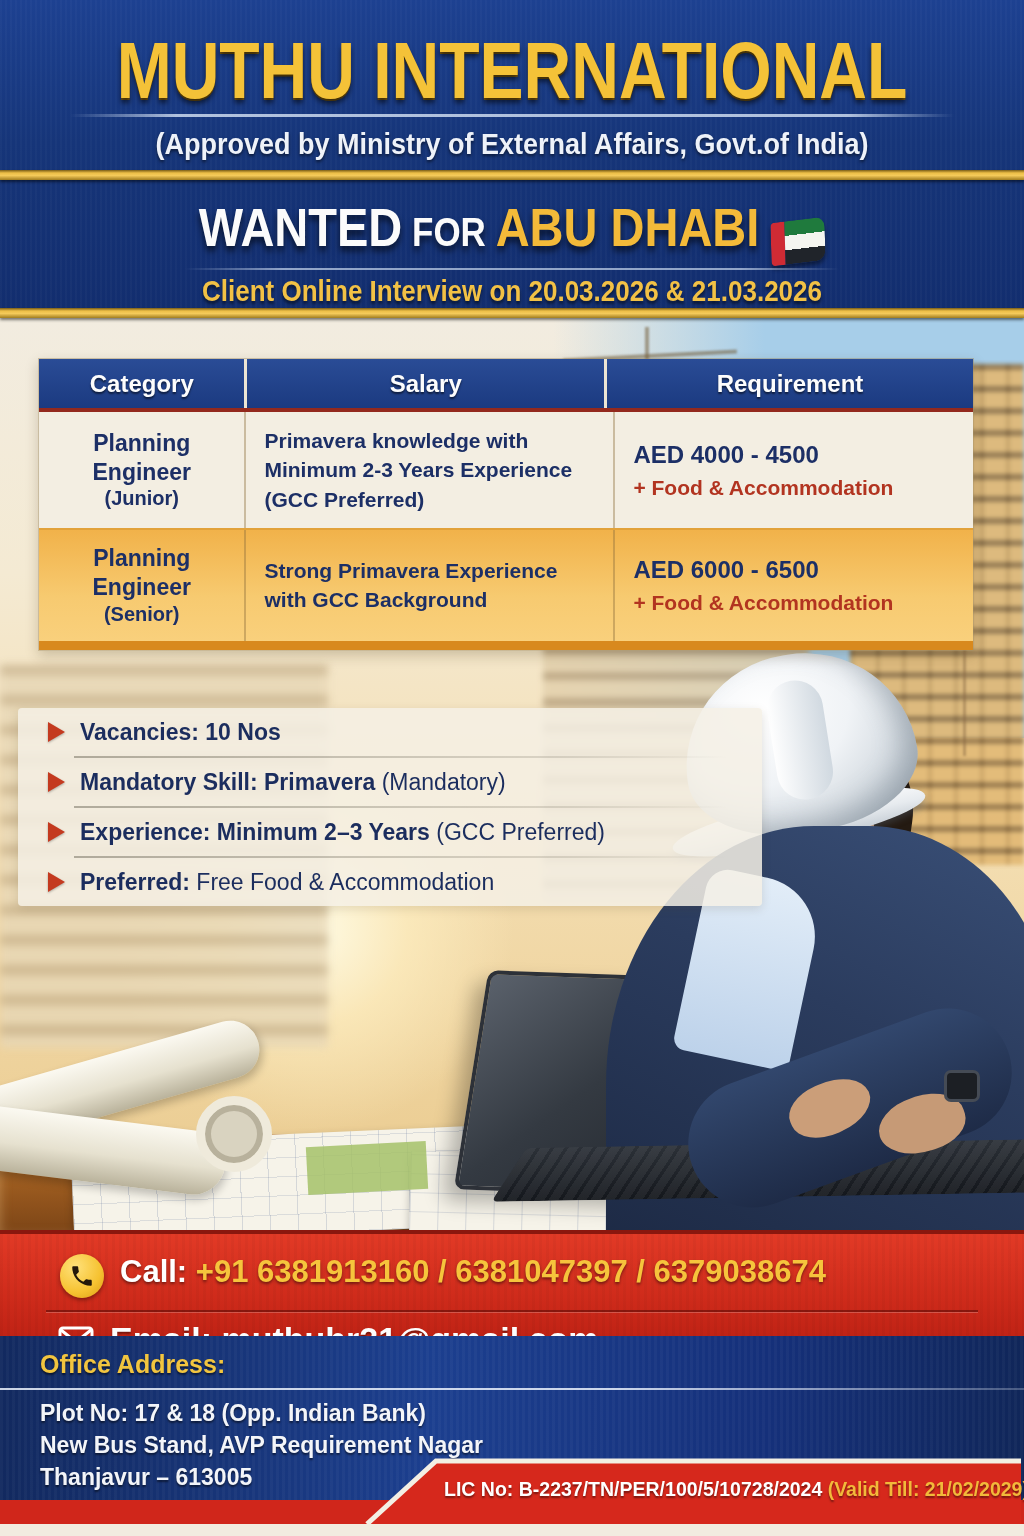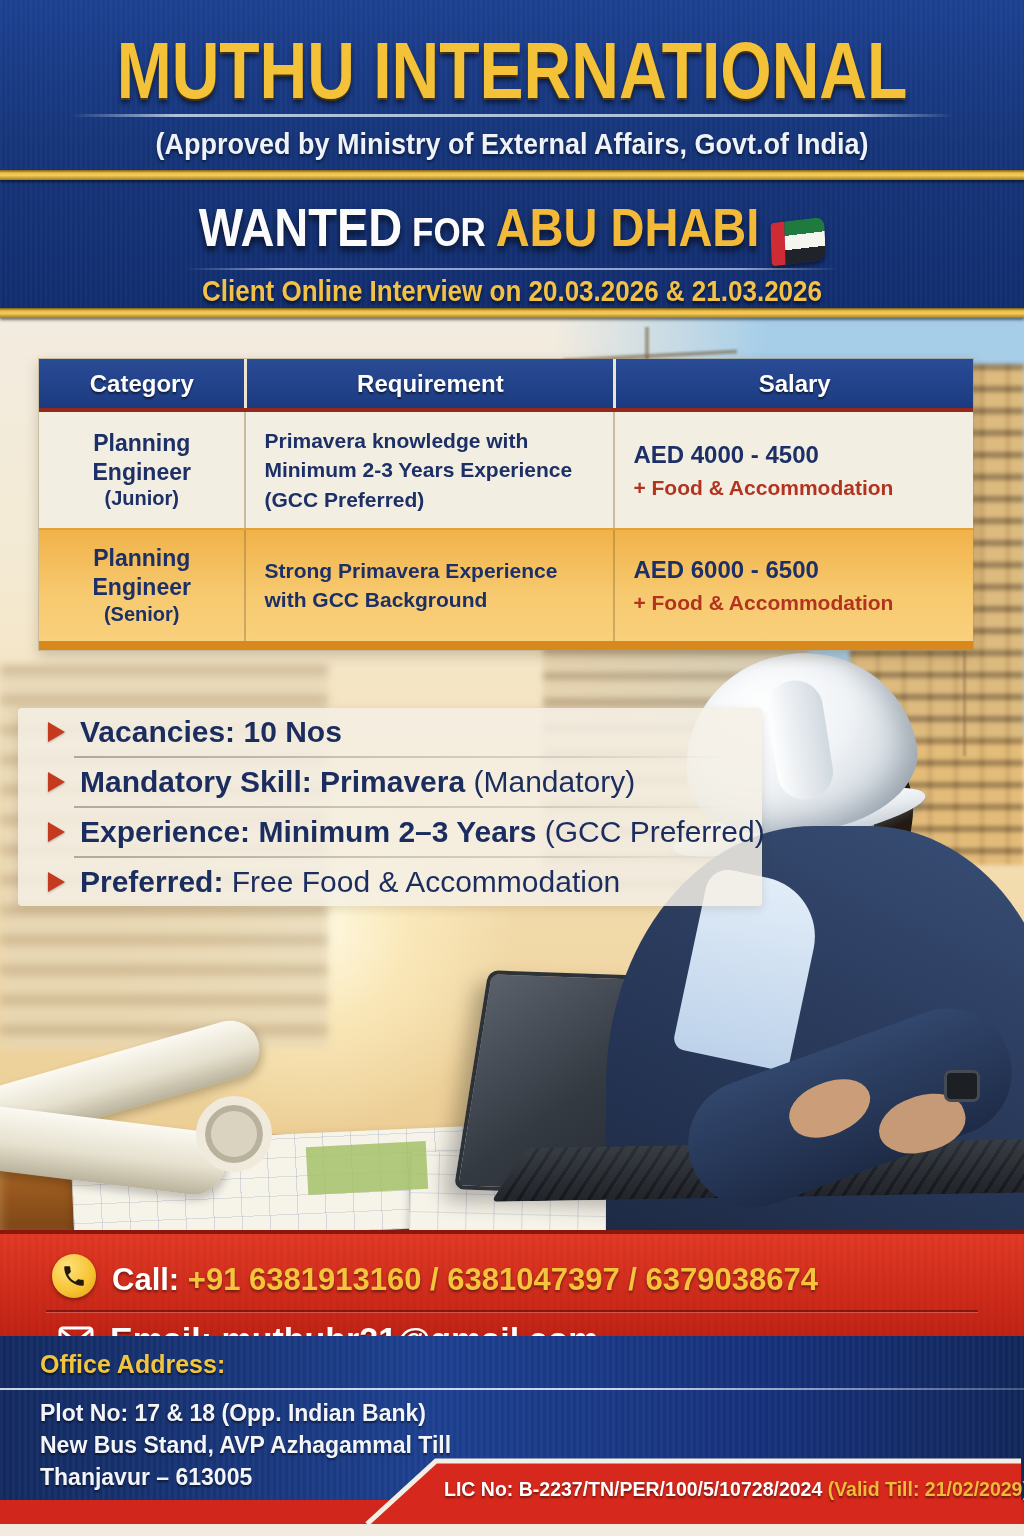"Requirement" div.cell { order: before "Salary" -> after "Salary" }
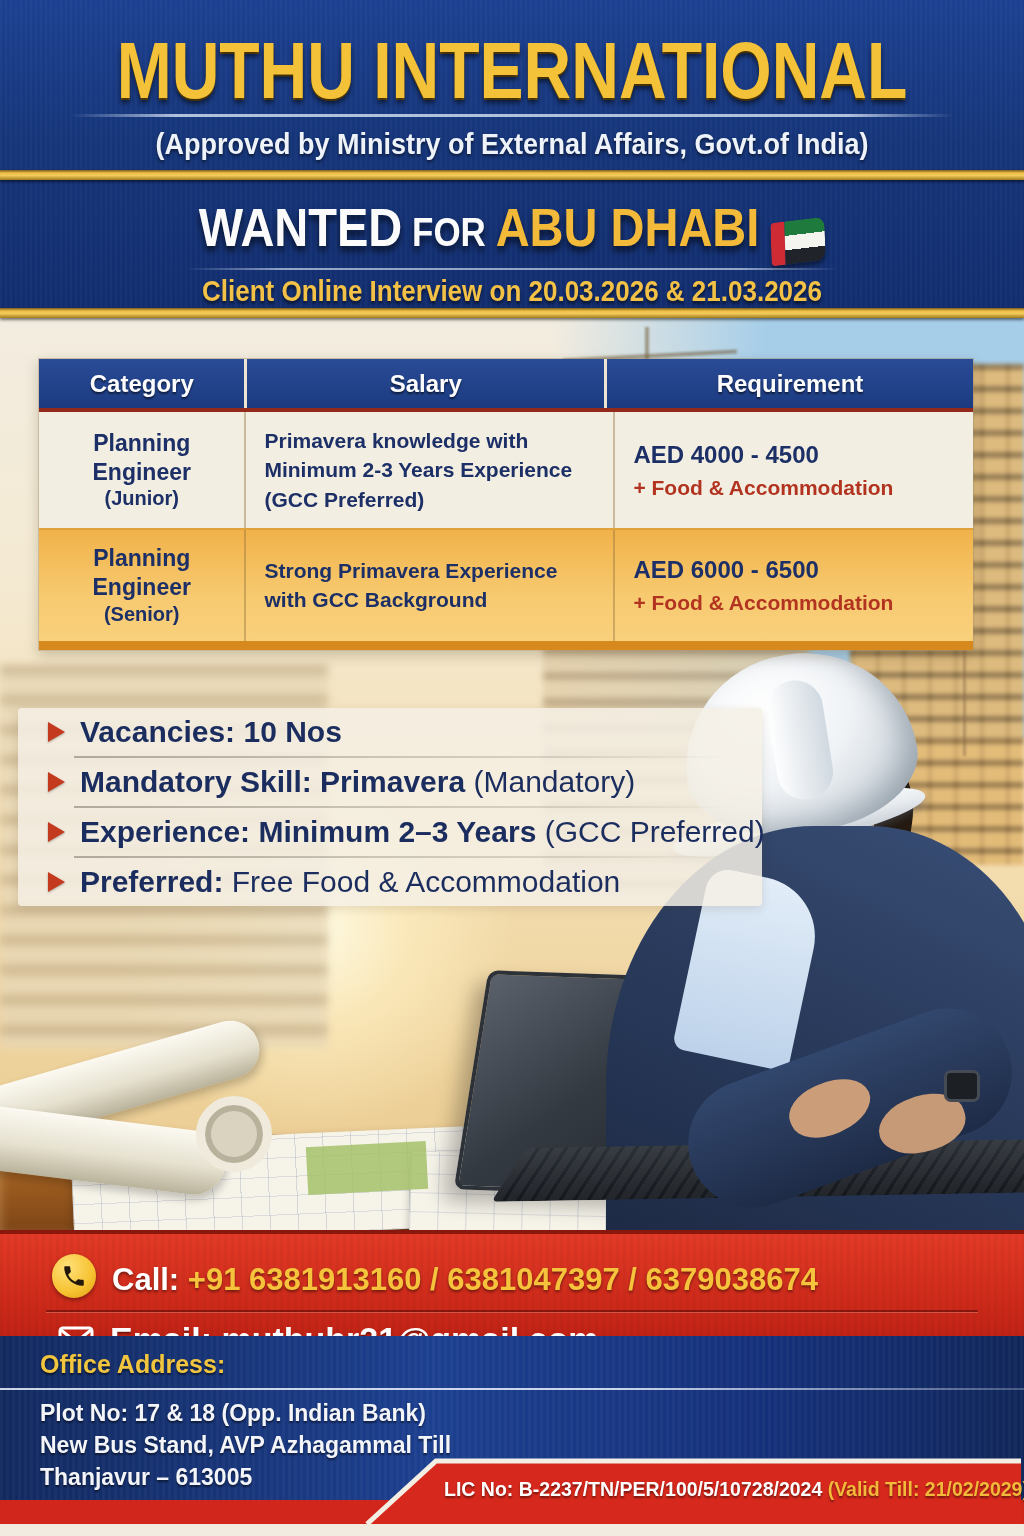"Vacancies: 10 Nos" .jd-text { font-size: 30px -> 23px }
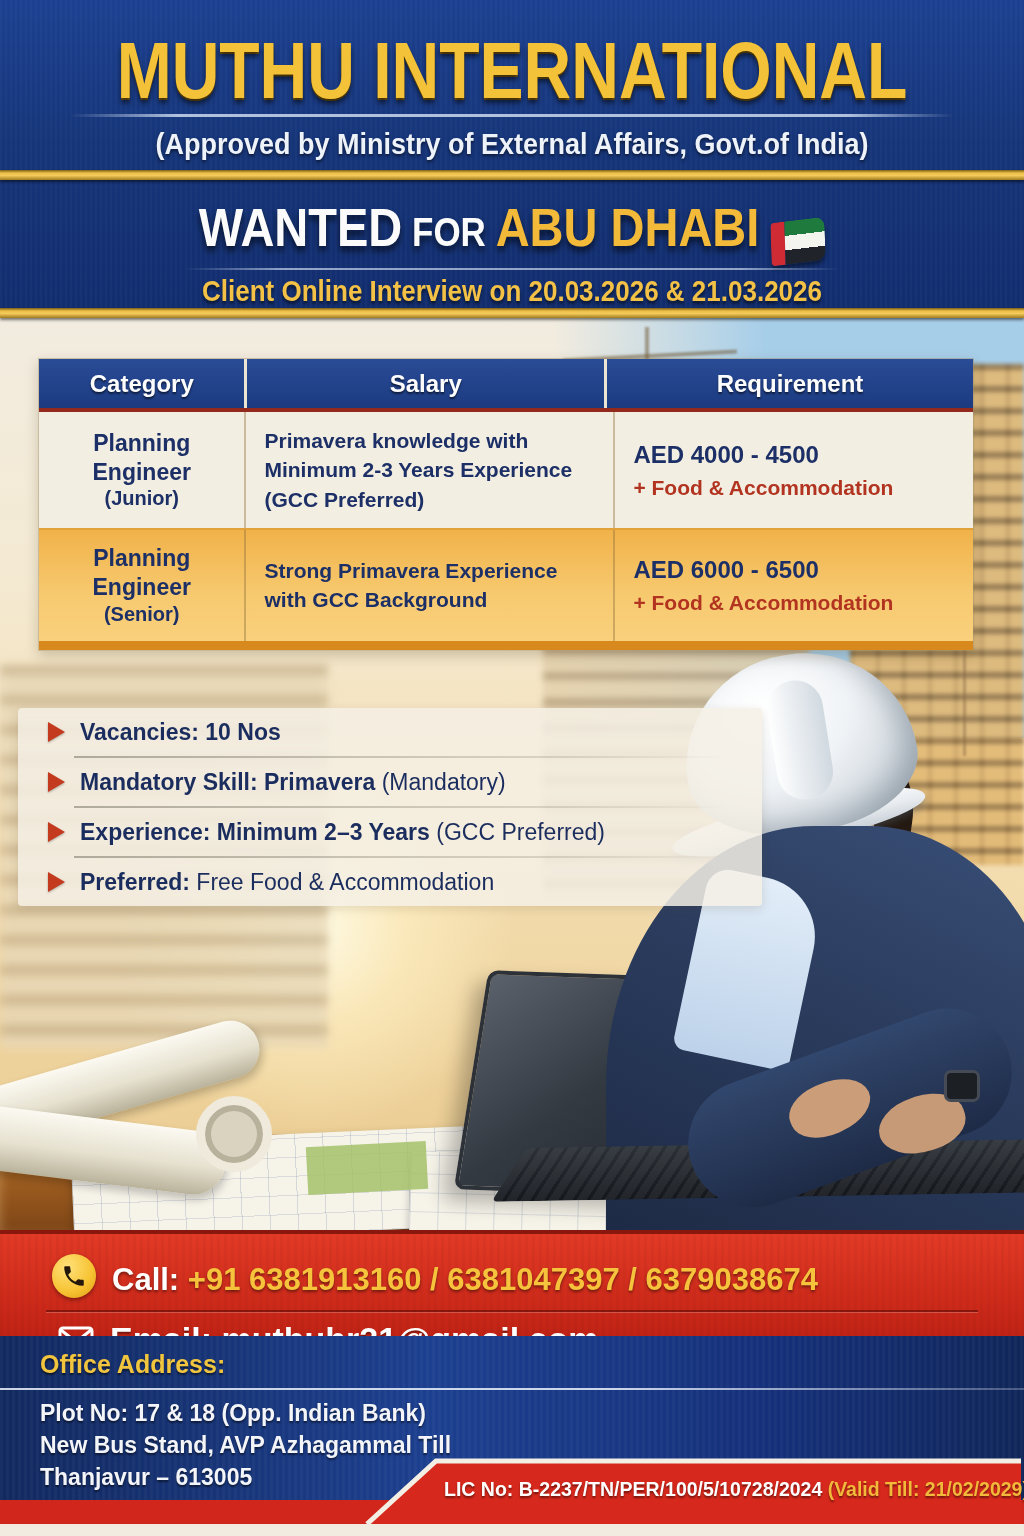"Call: +91 6381913160 / 6381047397" .call-row { align-items: flex-end -> flex-start; left: 52px -> 60px }
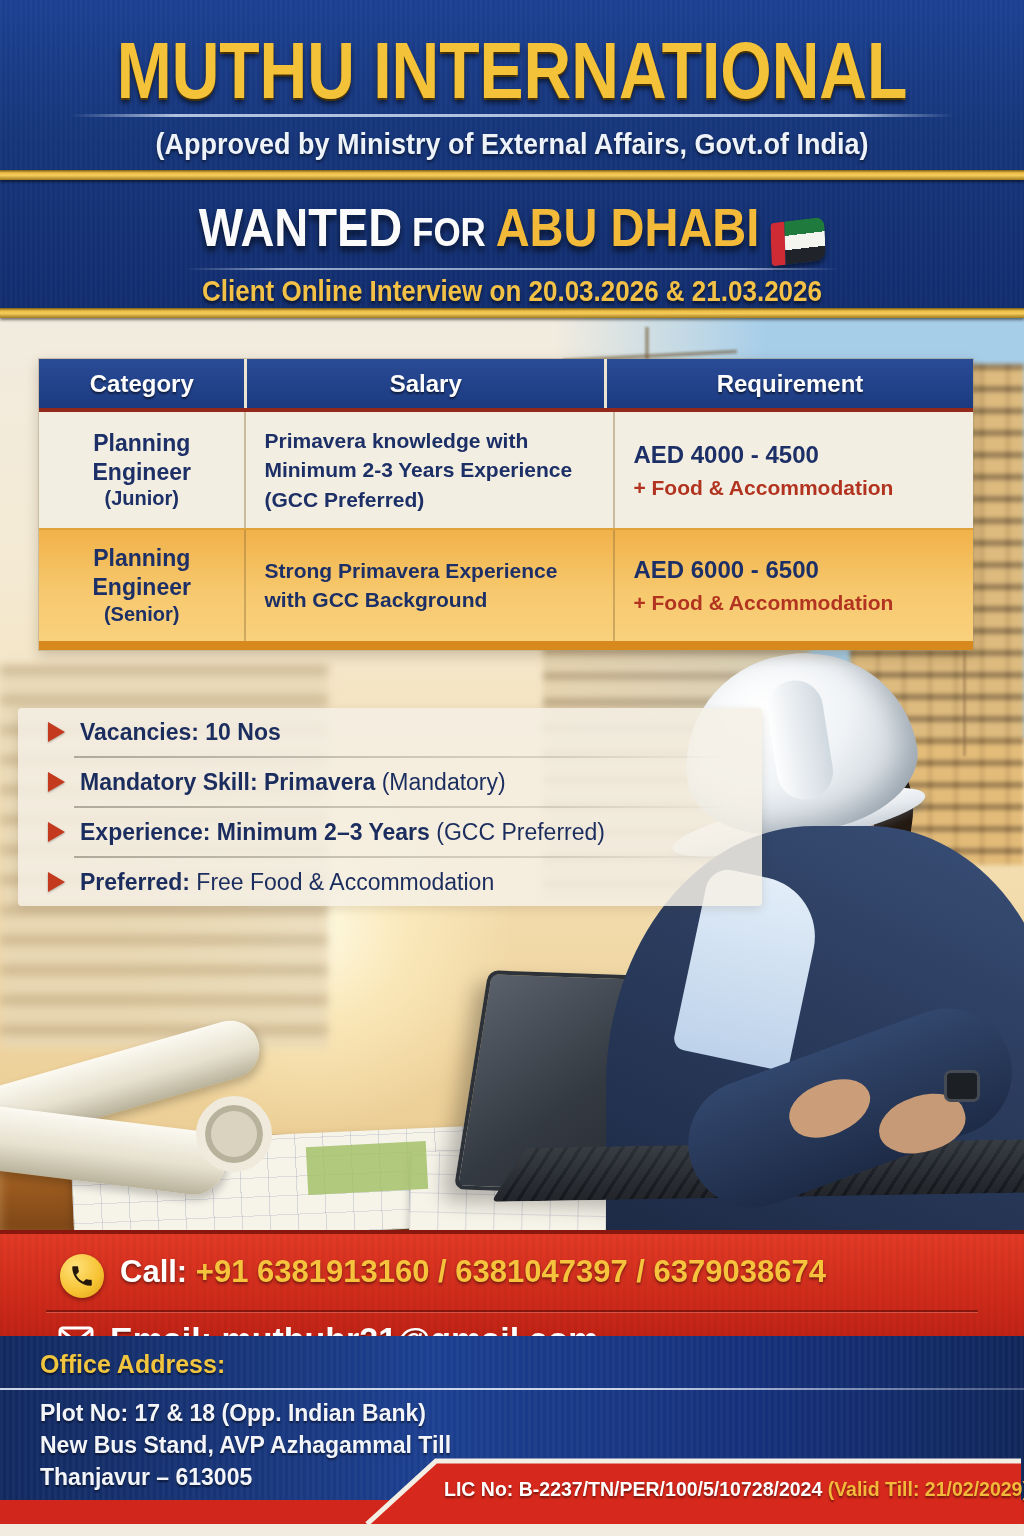"New Bus Stand, AVP Azhagammal" div.office-line { text: Azhagammal Till -> Requirement Nagar }
